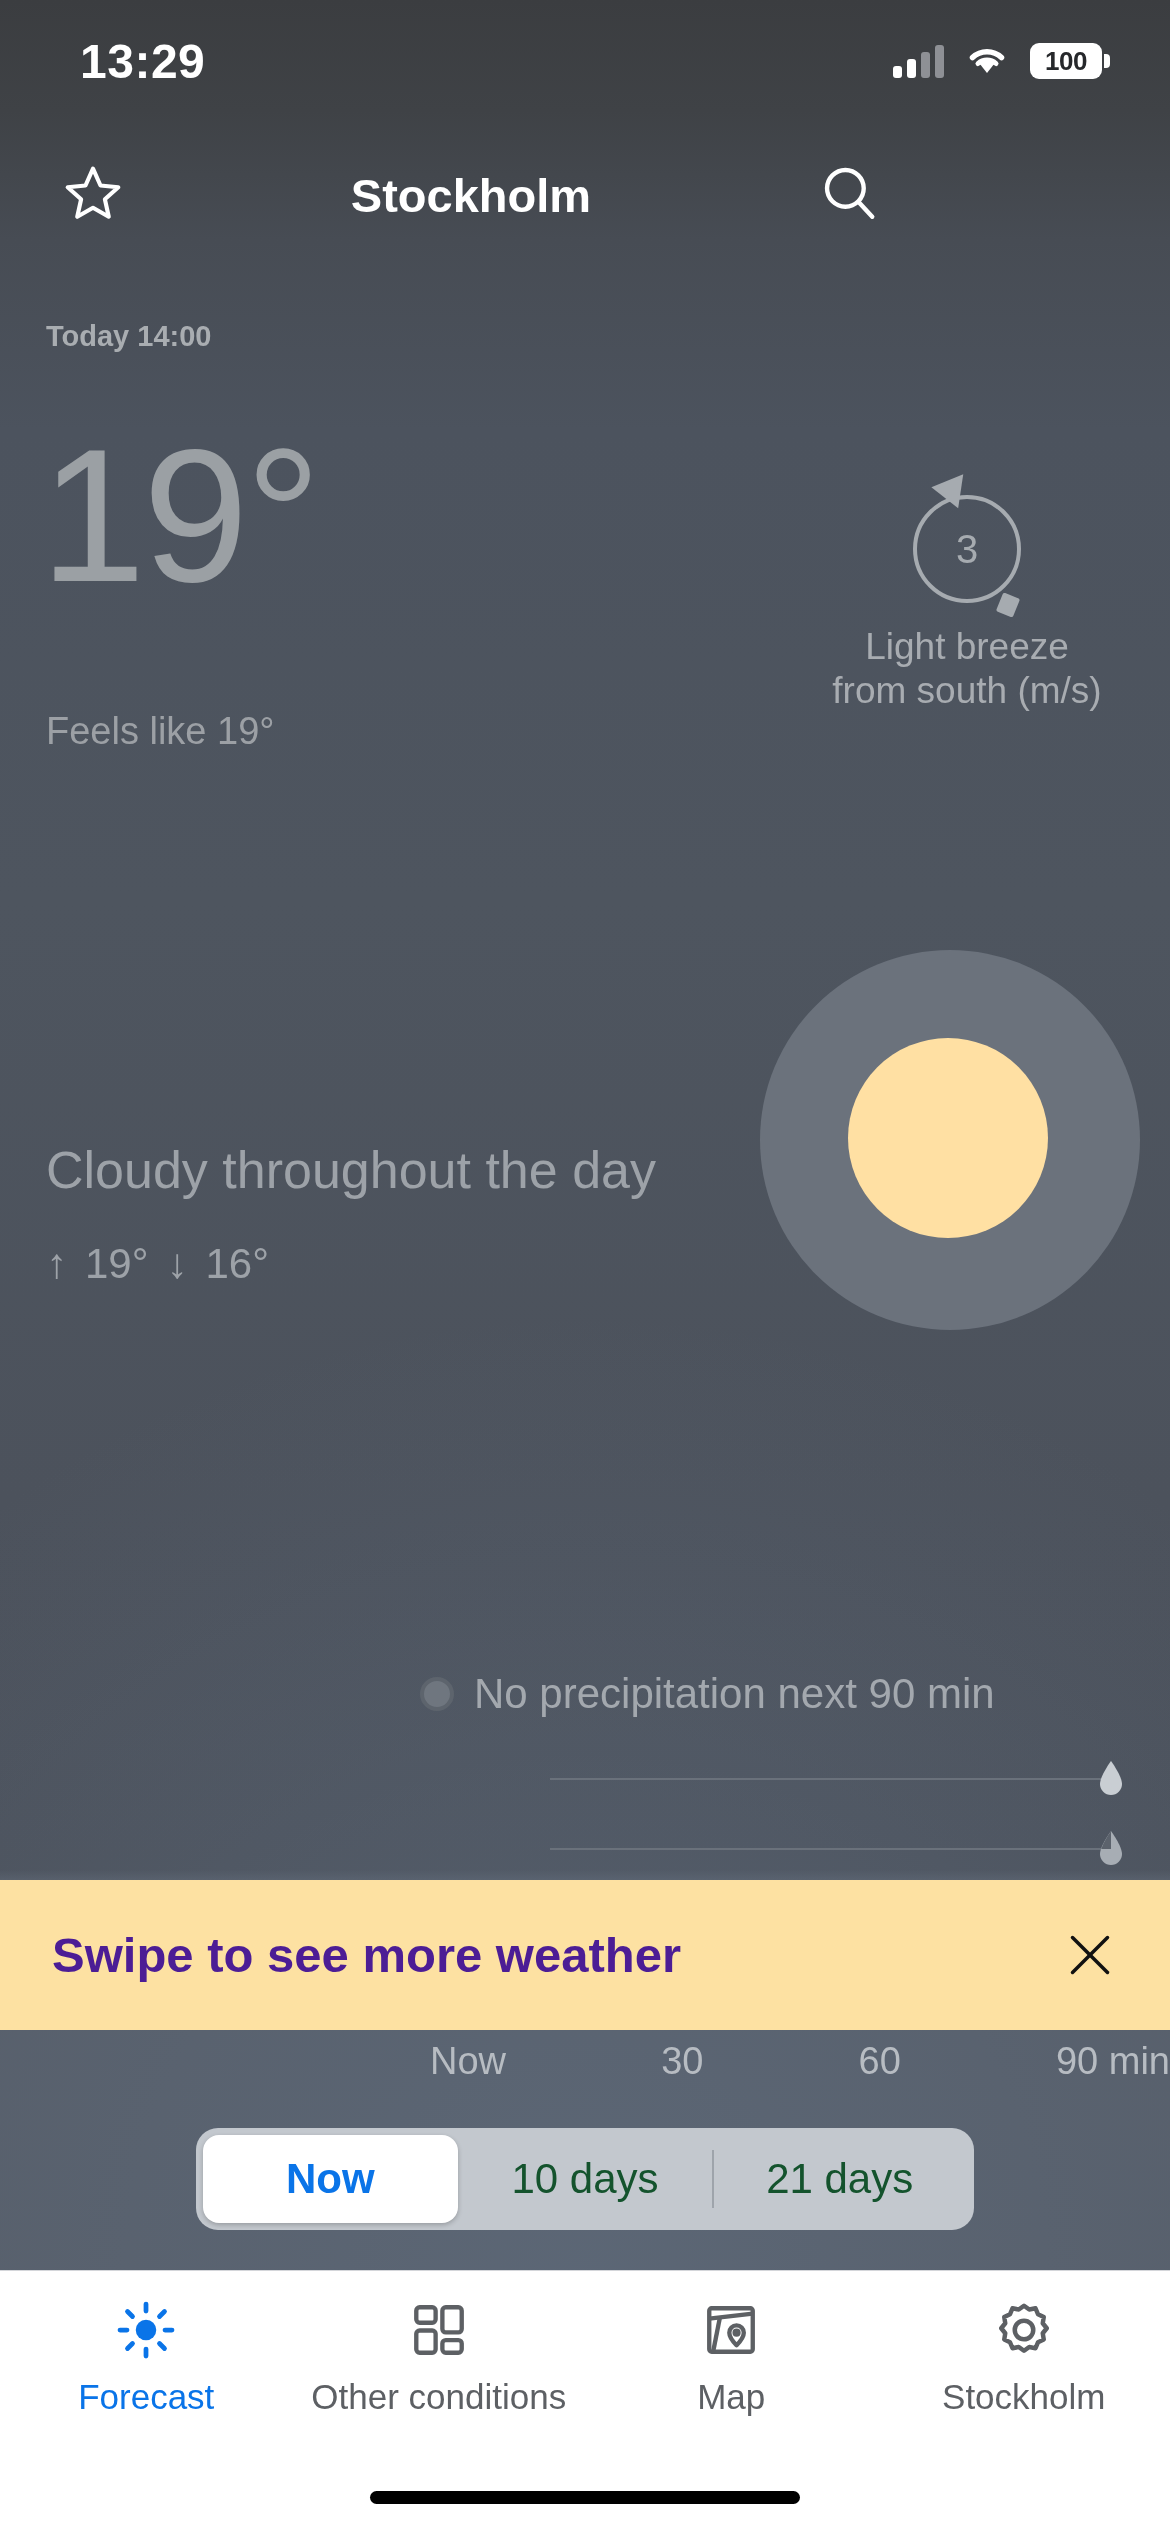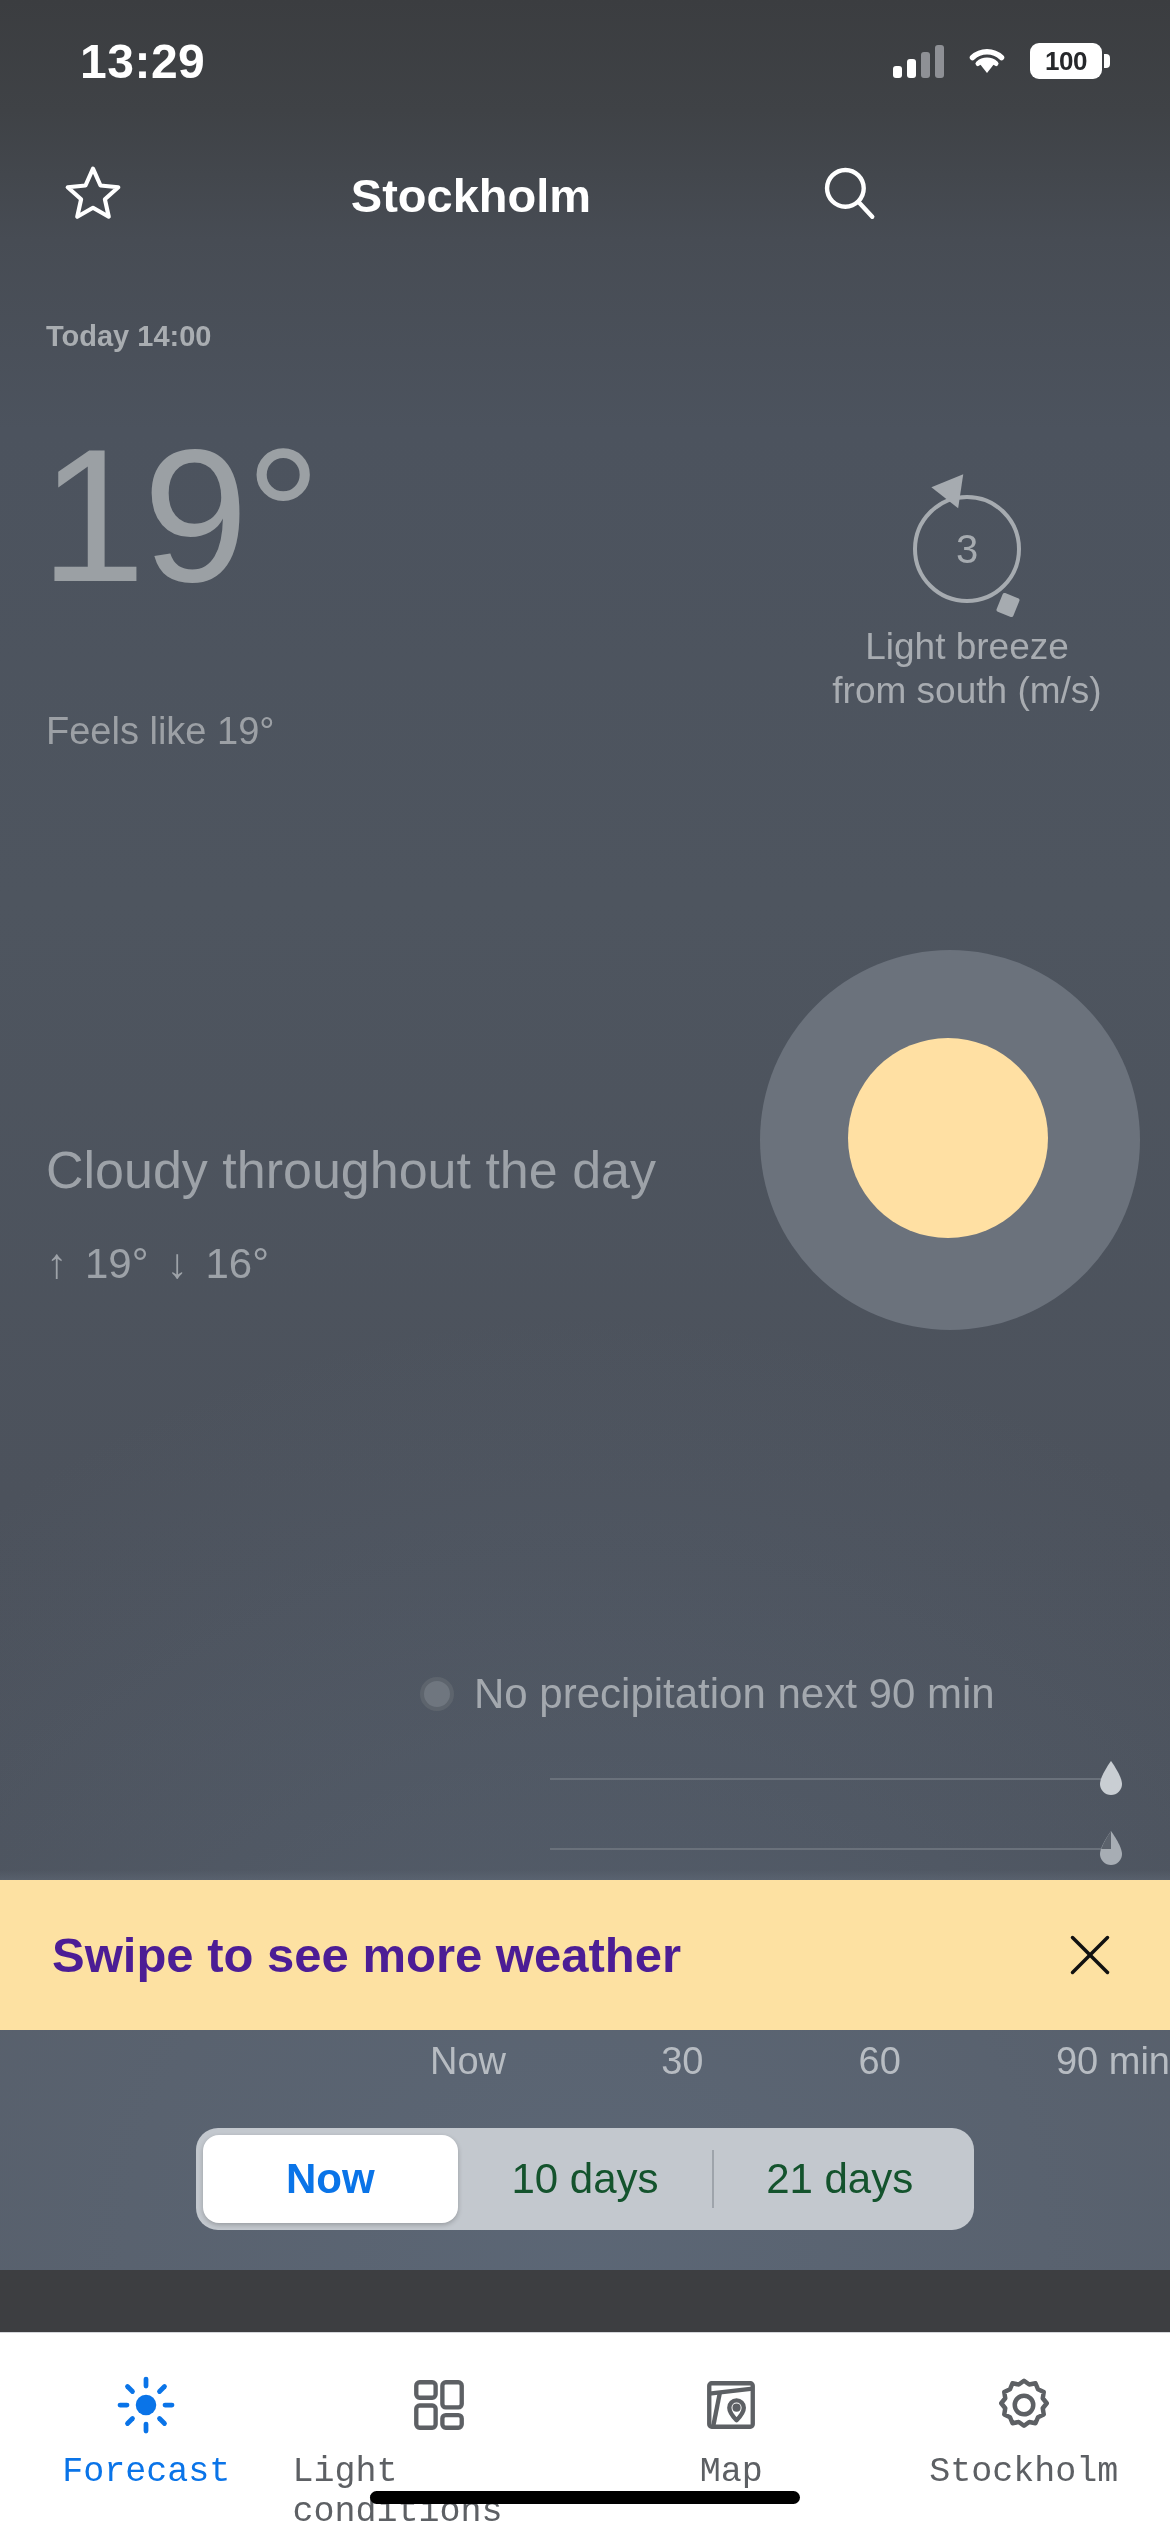"Forecast" #tab-bar { font-family: Liberation Mono, monospace -> none; height: 200px -> 262px; padding-top: 41px -> 28px }
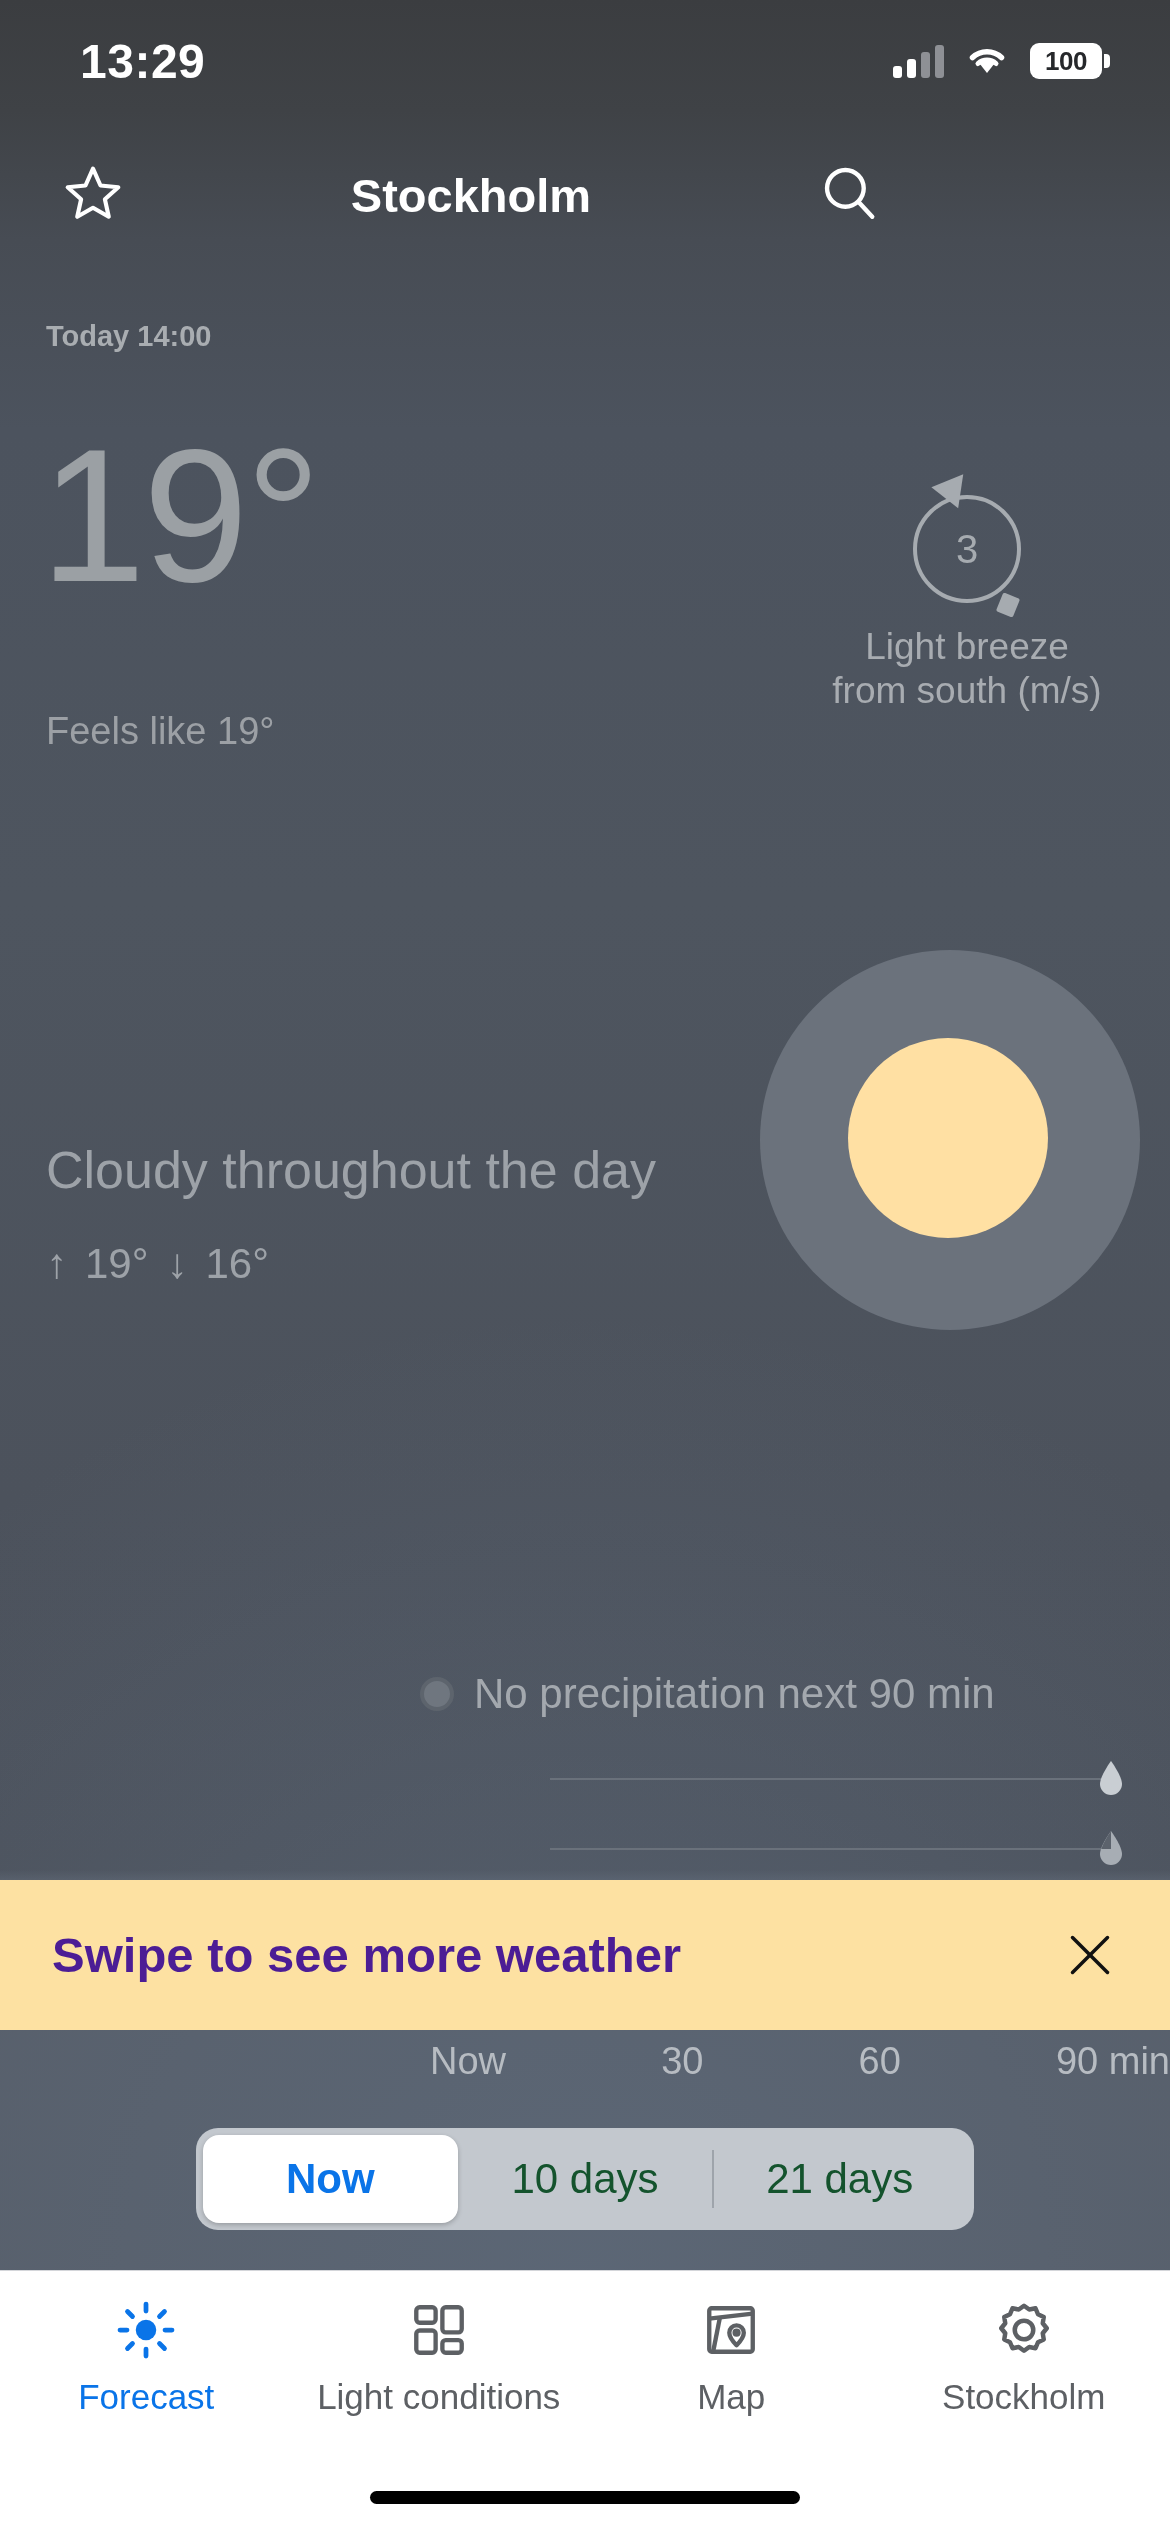"Light conditions" span.tlabel { text: Light -> Other }
